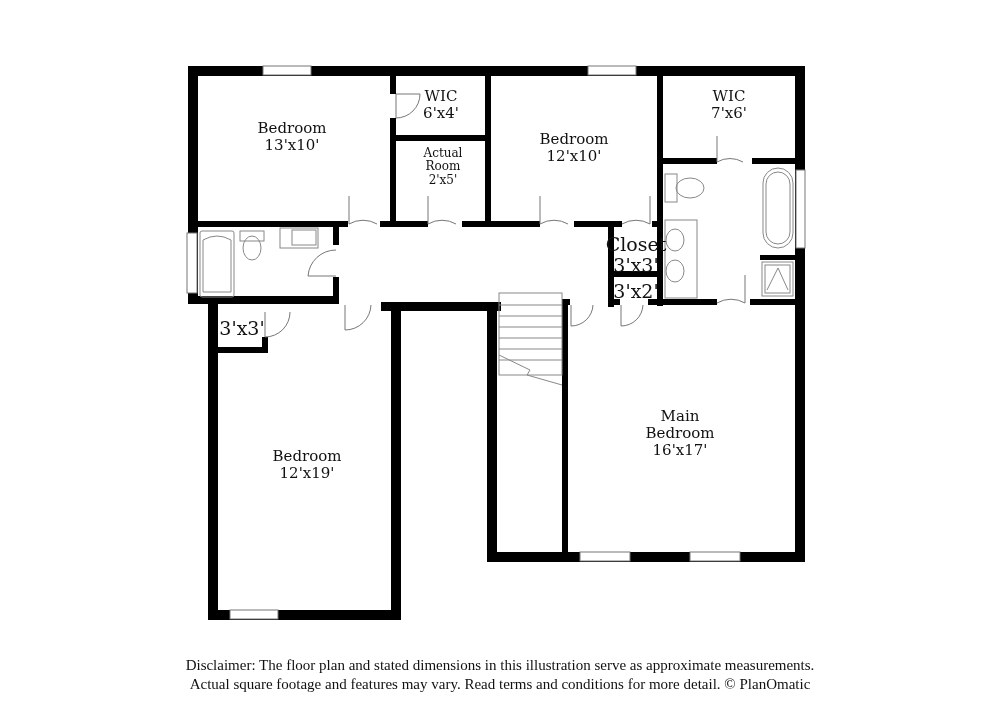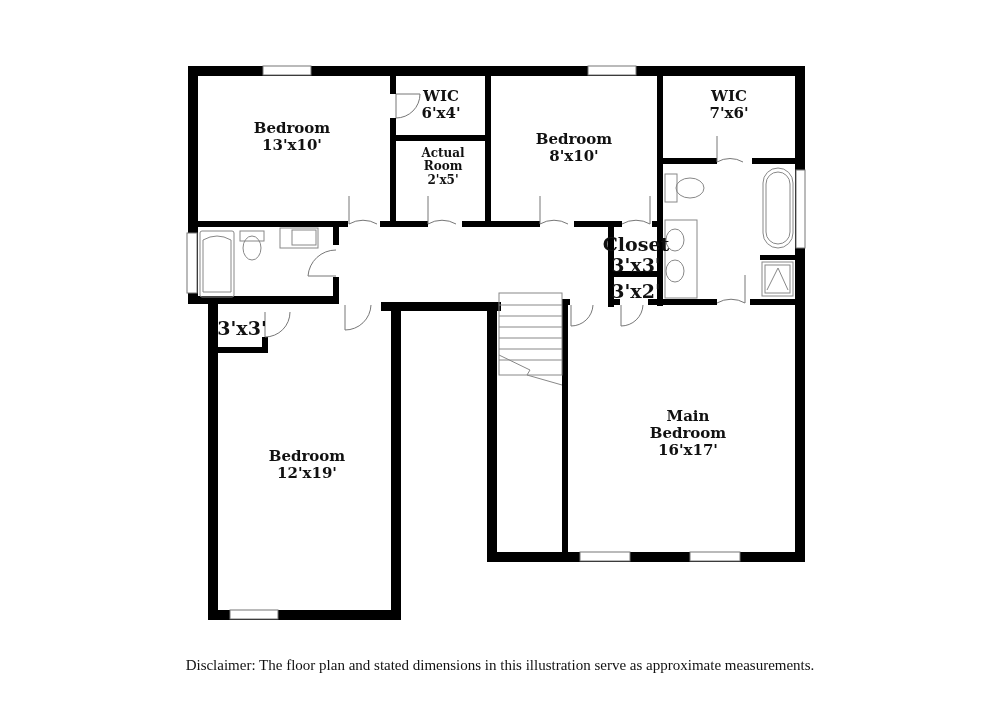"WIC" .label { font-weight: bold -> normal }
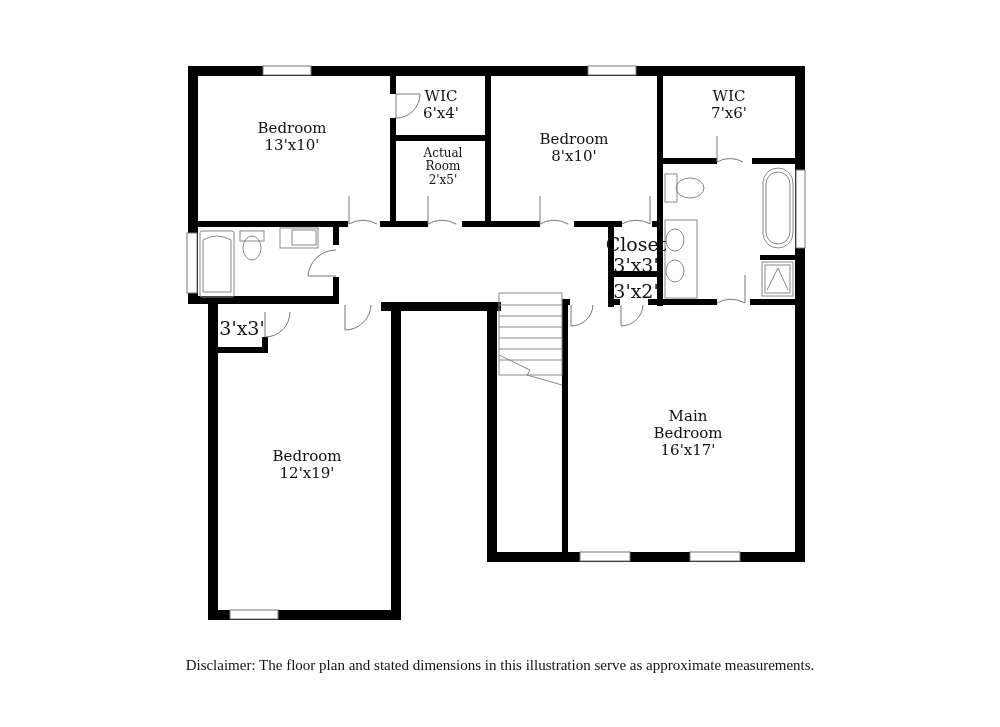"8'x10'" span.dim { text: 8'x10' -> 12'x10' }
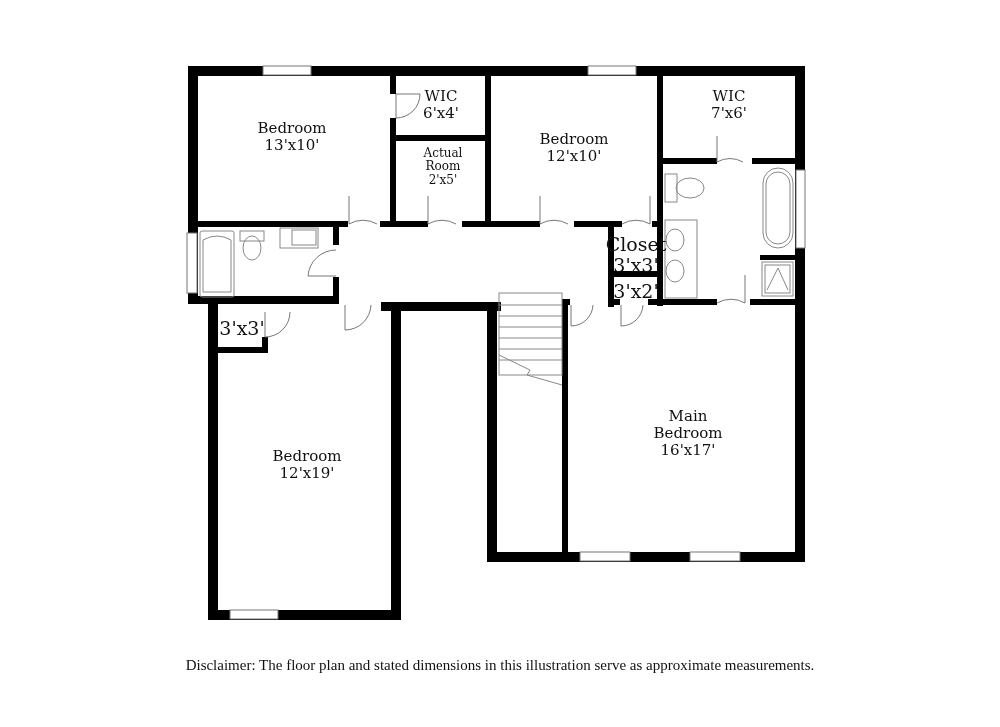"Main" div.label { margin-left: 8px -> none }
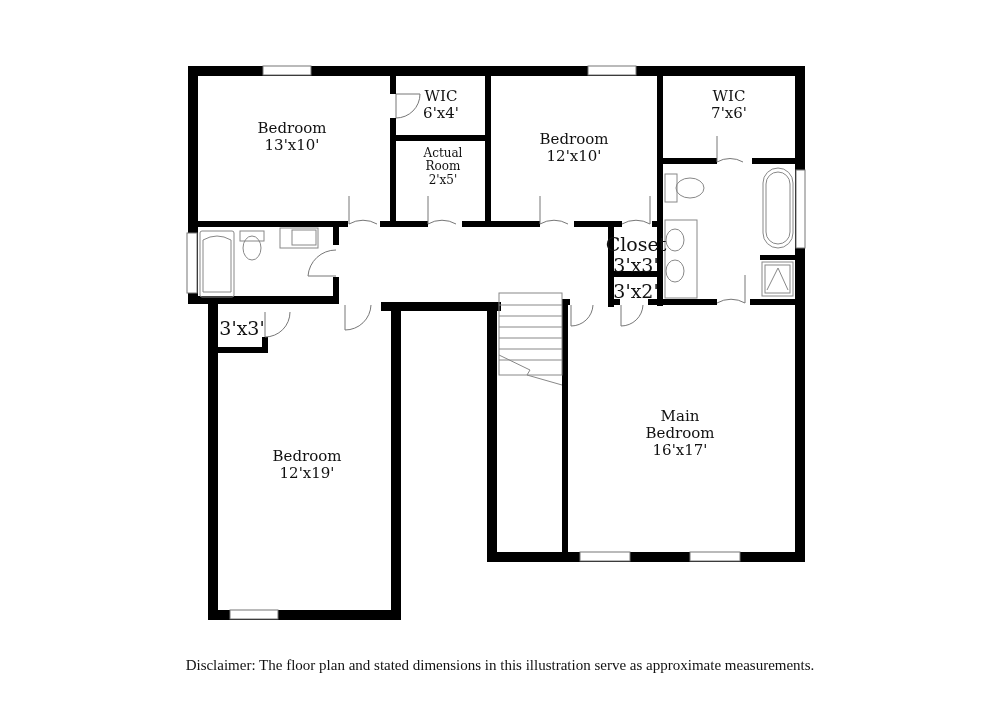"Actual square footage and features" div { html: none -> <div>Actual square footage and features may vary. Read terms and conditions for more detail. © PlanOmatic</div> }
